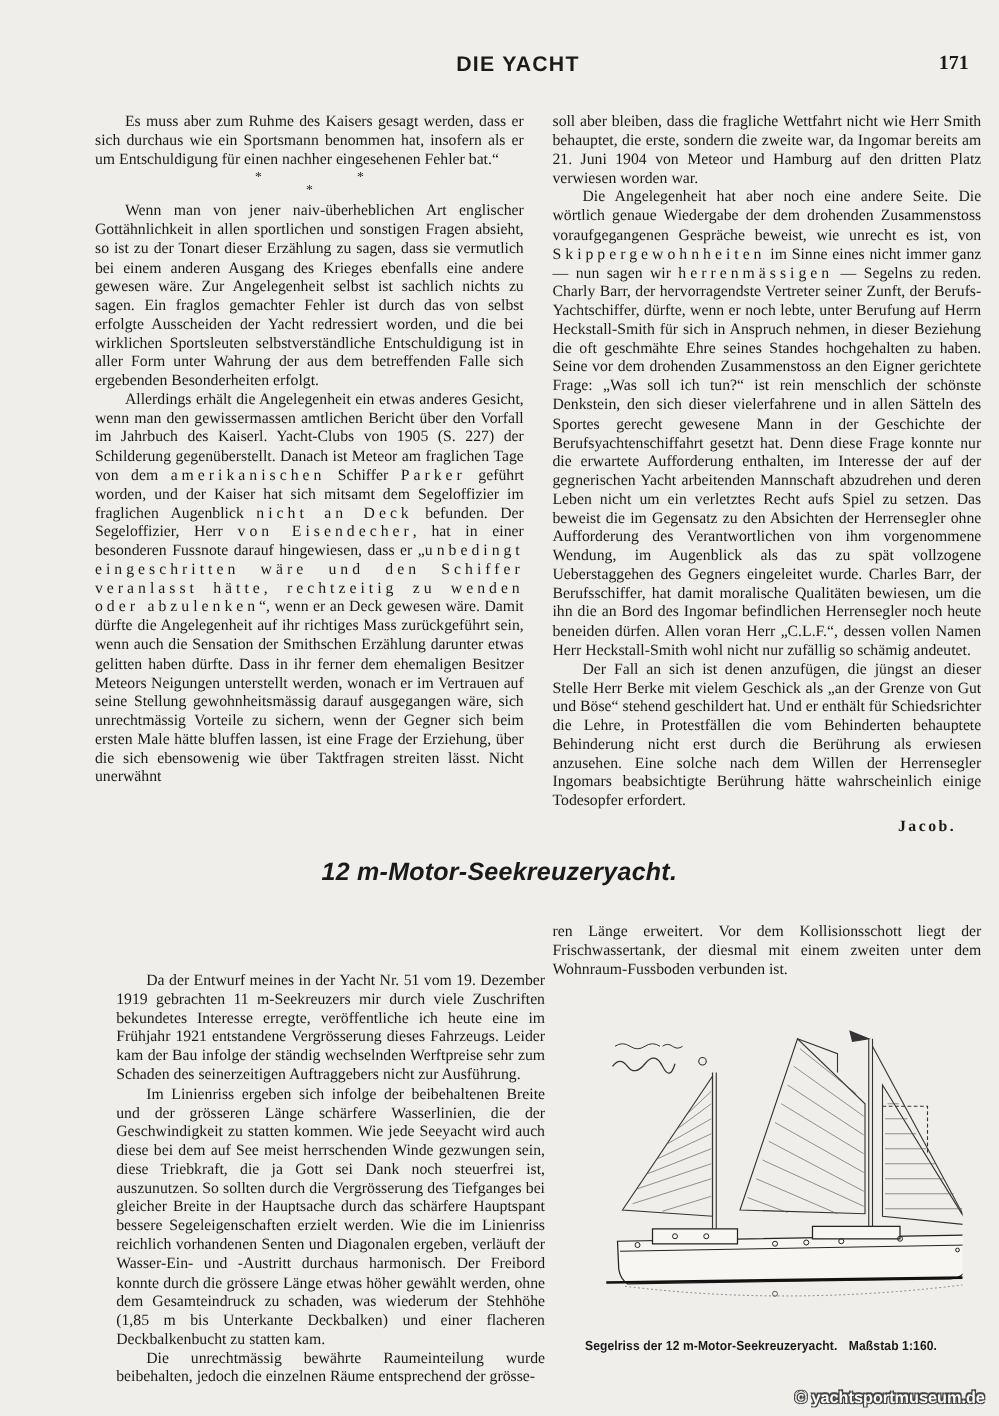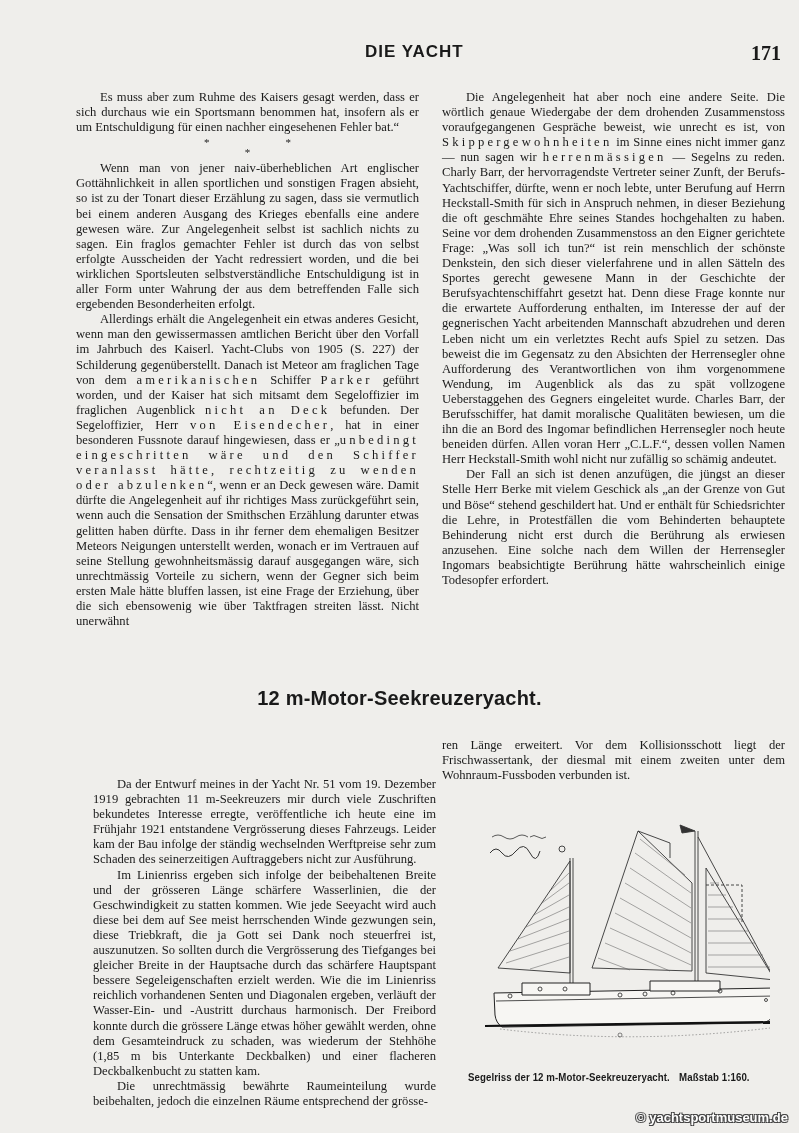"171" .page-number { font-size: 20px -> 16px }
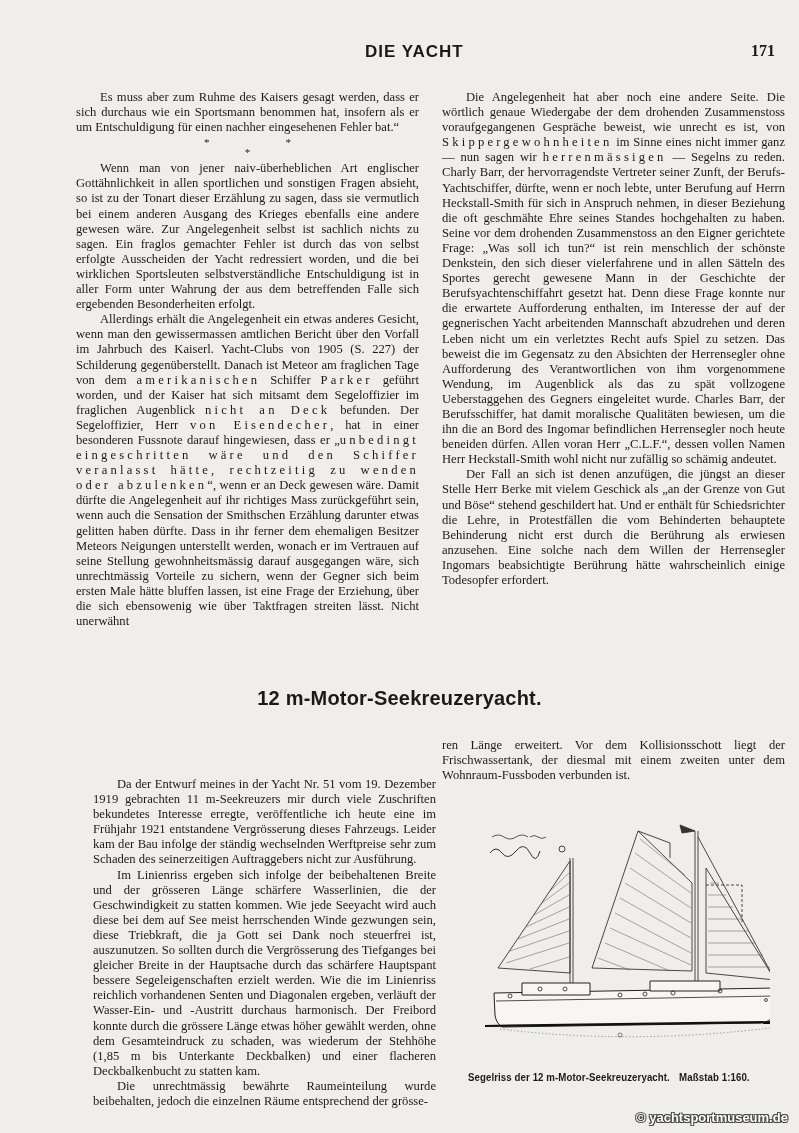"soll aber bleiben, dass die" p { html: none -> <p>soll aber bleiben, dass die fragliche Wettfahrt nicht wie Herr Smith behauptet, die erste, sondern die zweite war, da Ingomar bereits am 21. Juni 1904 von Meteor und Hamburg auf den dritten Platz verwiesen worden war.</p> }
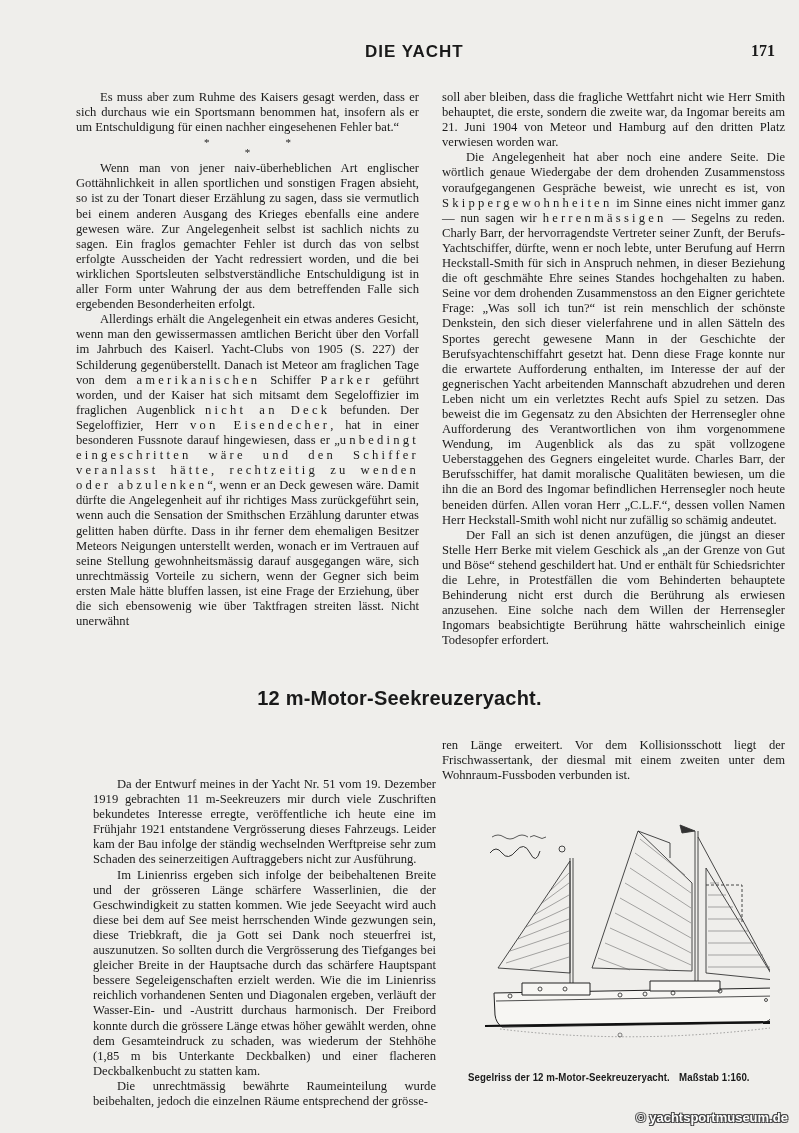"Jacob." div.signature { html: none -> <div>Jacob.</div> }
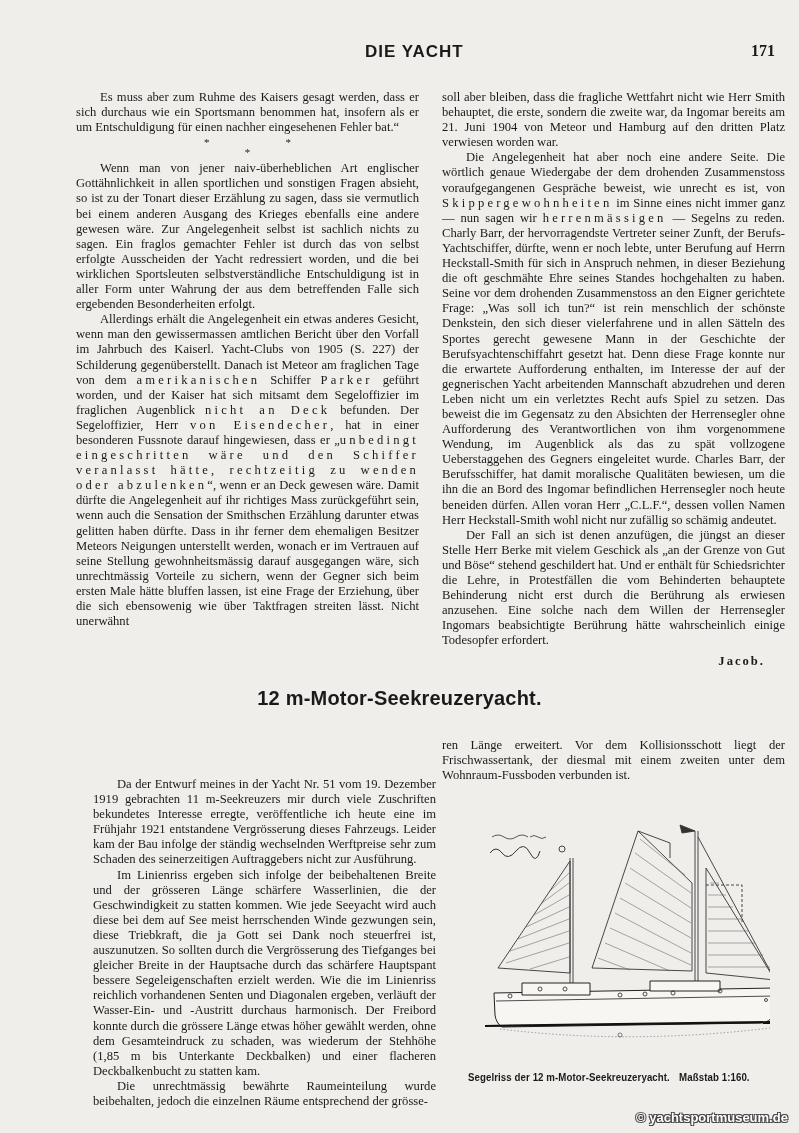"12 m-Motor-Seekreuzeryacht." .article-title { font-style: none -> italic }
